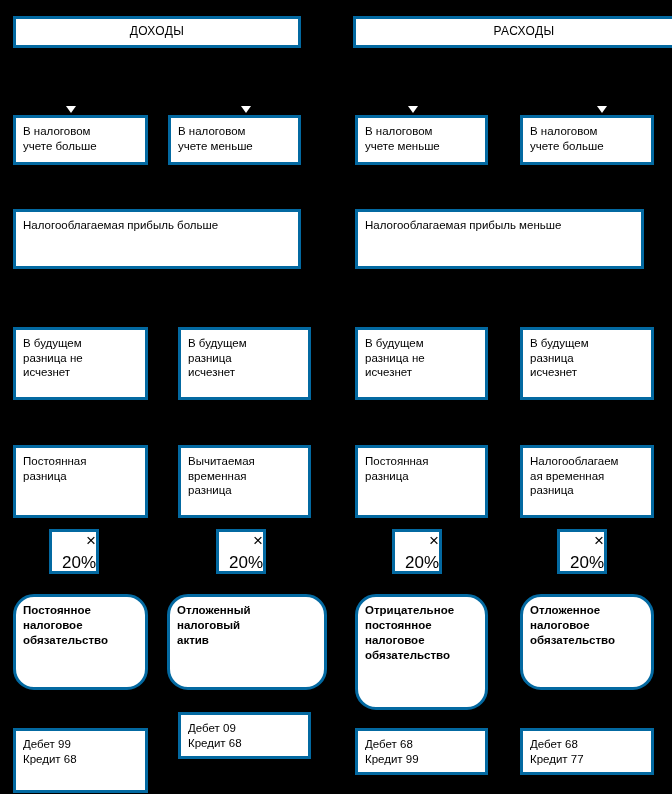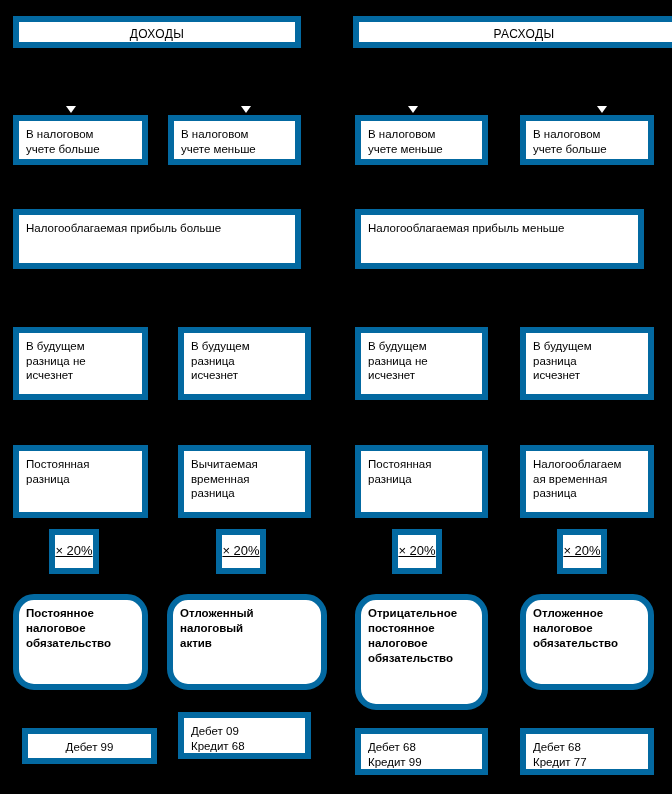"ДОХОДЫ" .box { border: 6px solid #0369a1 -> 3px solid #0369a1 }
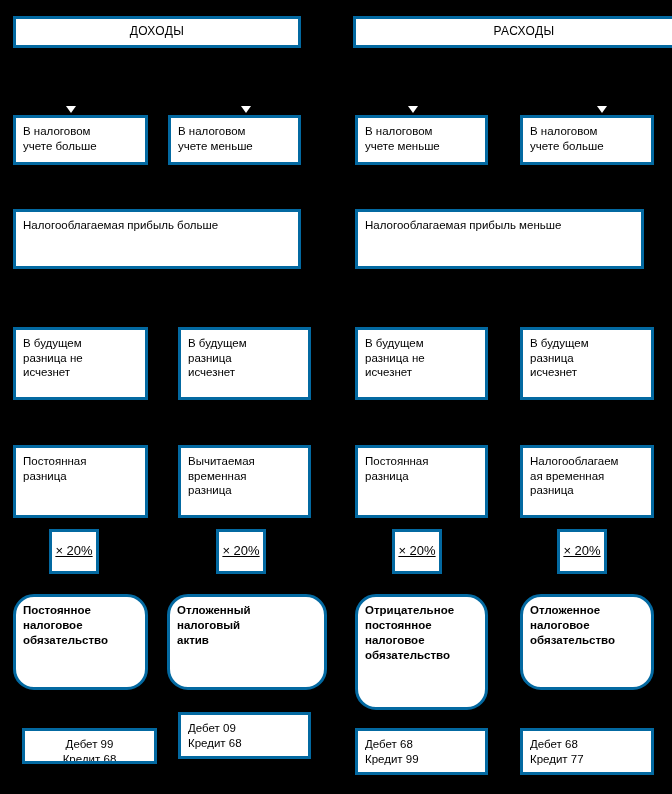"× 20%" .box.rate { font-size: 13px -> 17px; text-decoration: underline -> none }
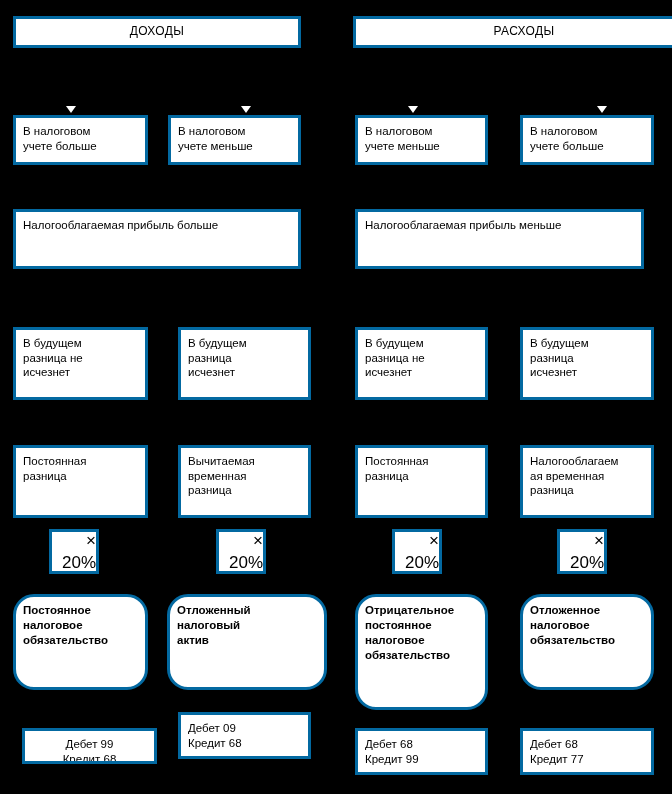"Дебет 99" div.box { height: 36px -> 65px; left: 22px -> 13px; text-align: center -> none }
